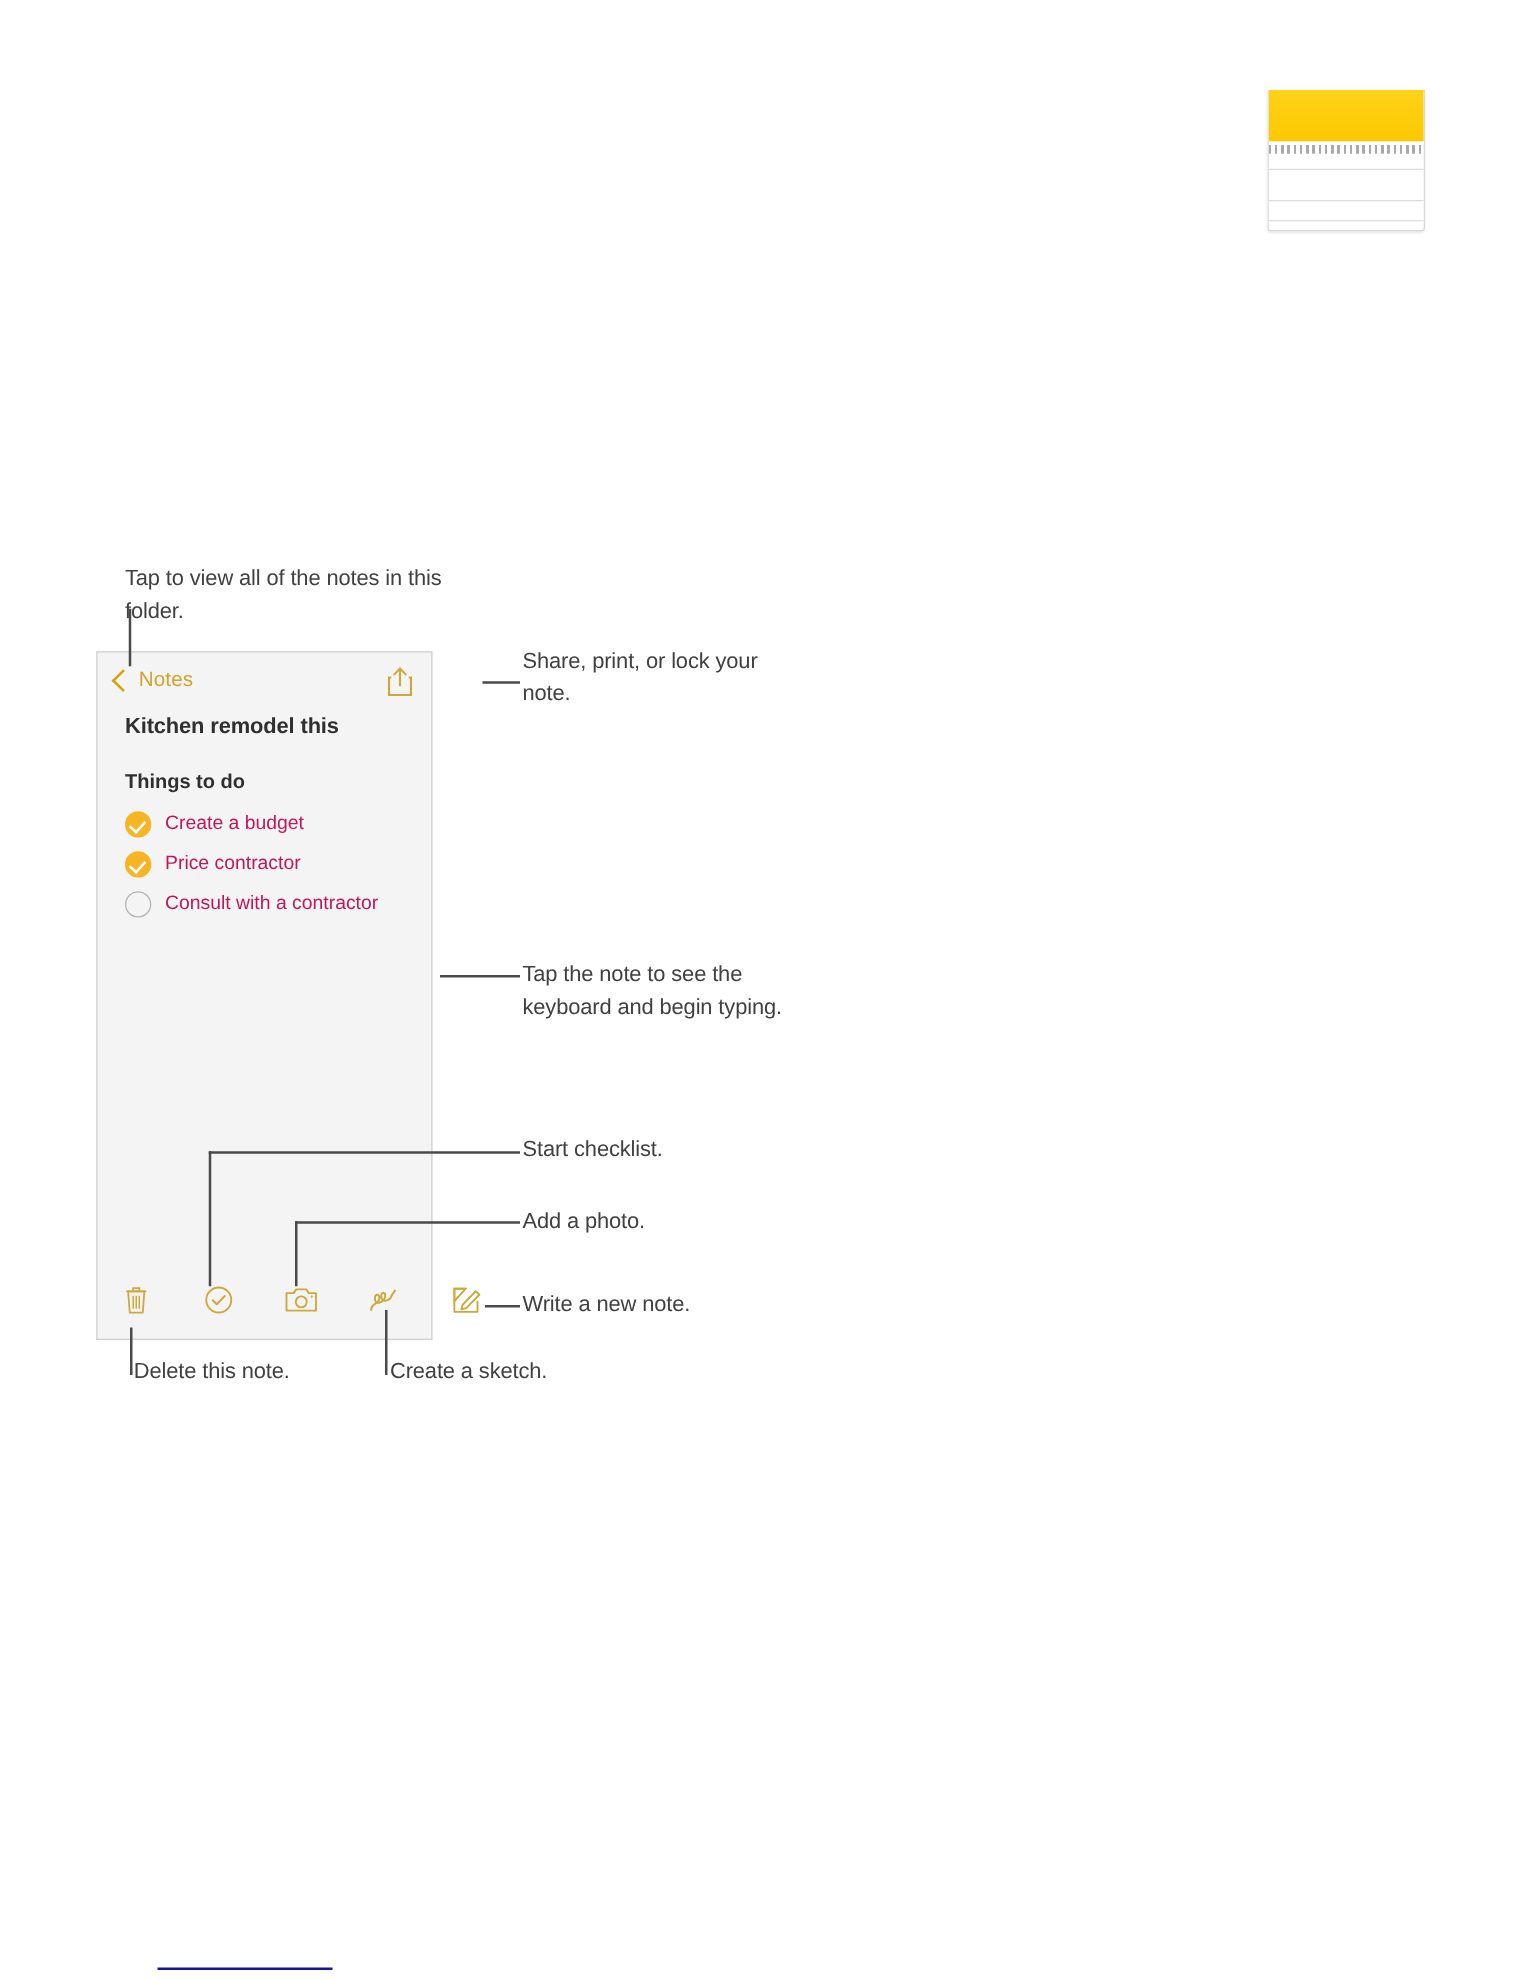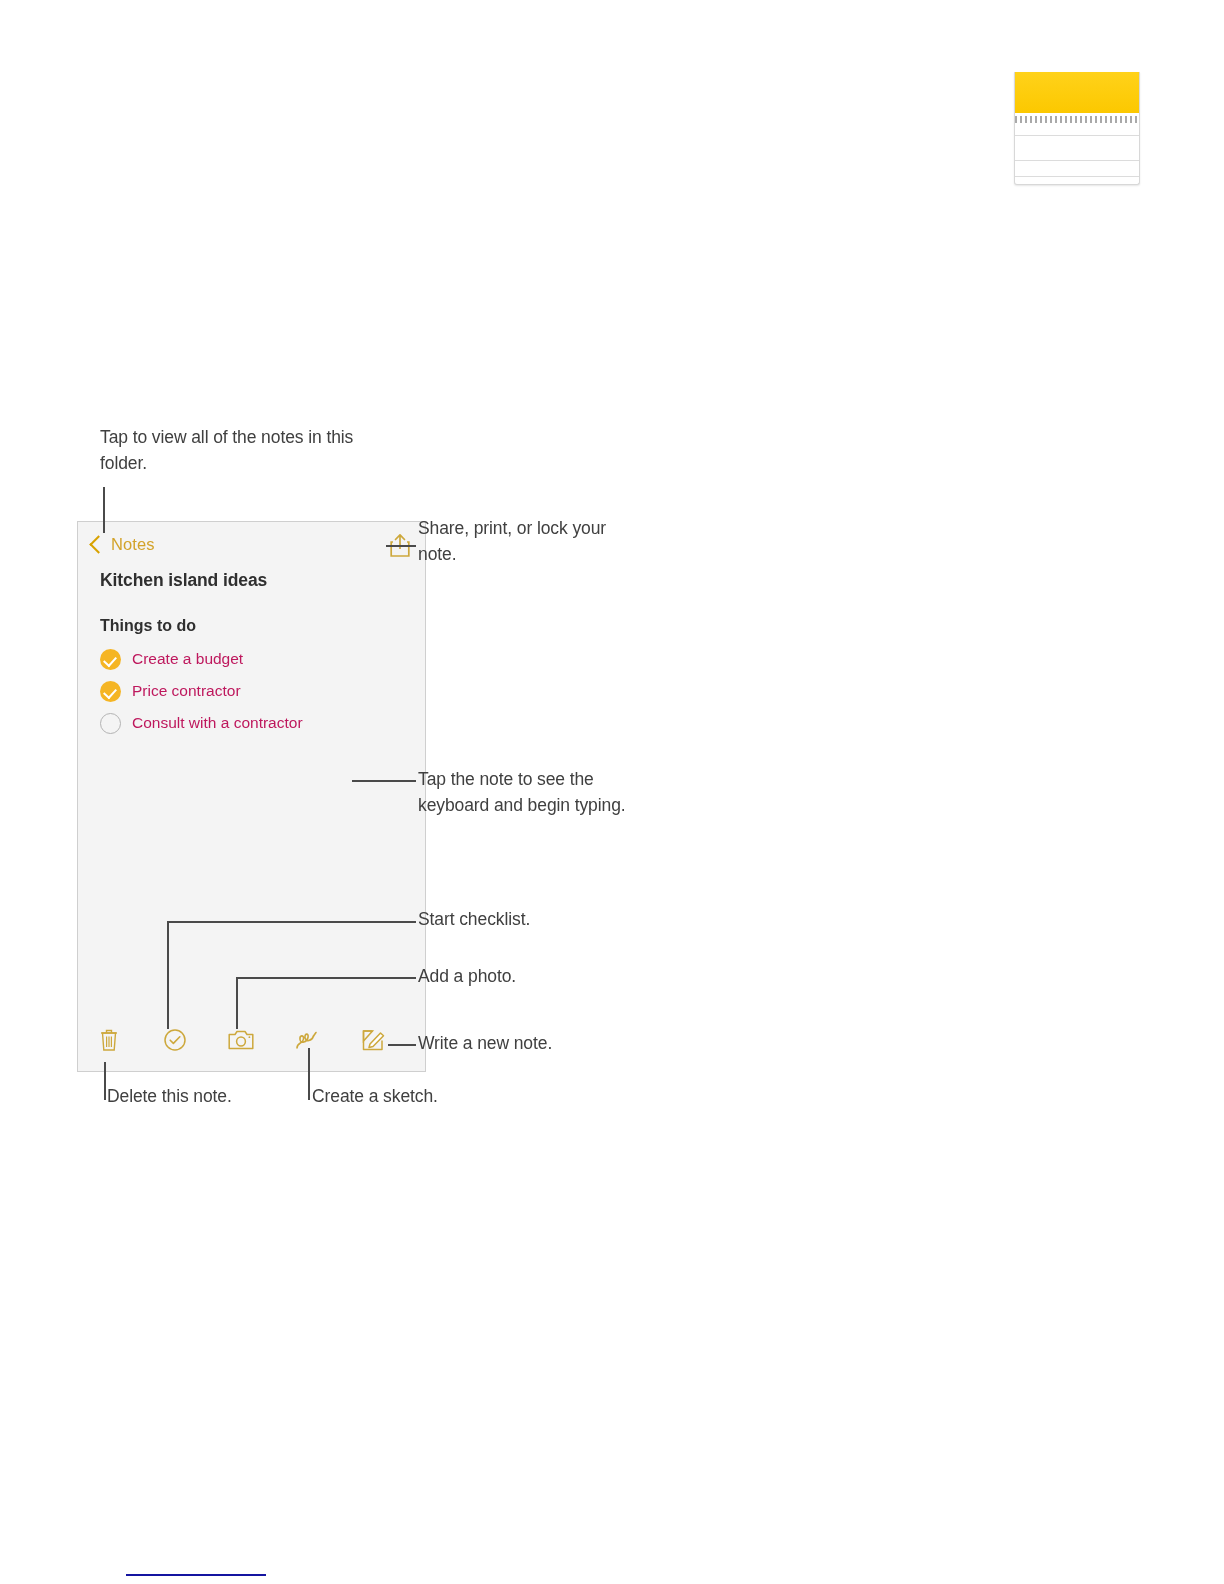"Tap to view all of" .cap-folder { top: 424px -> 449px }
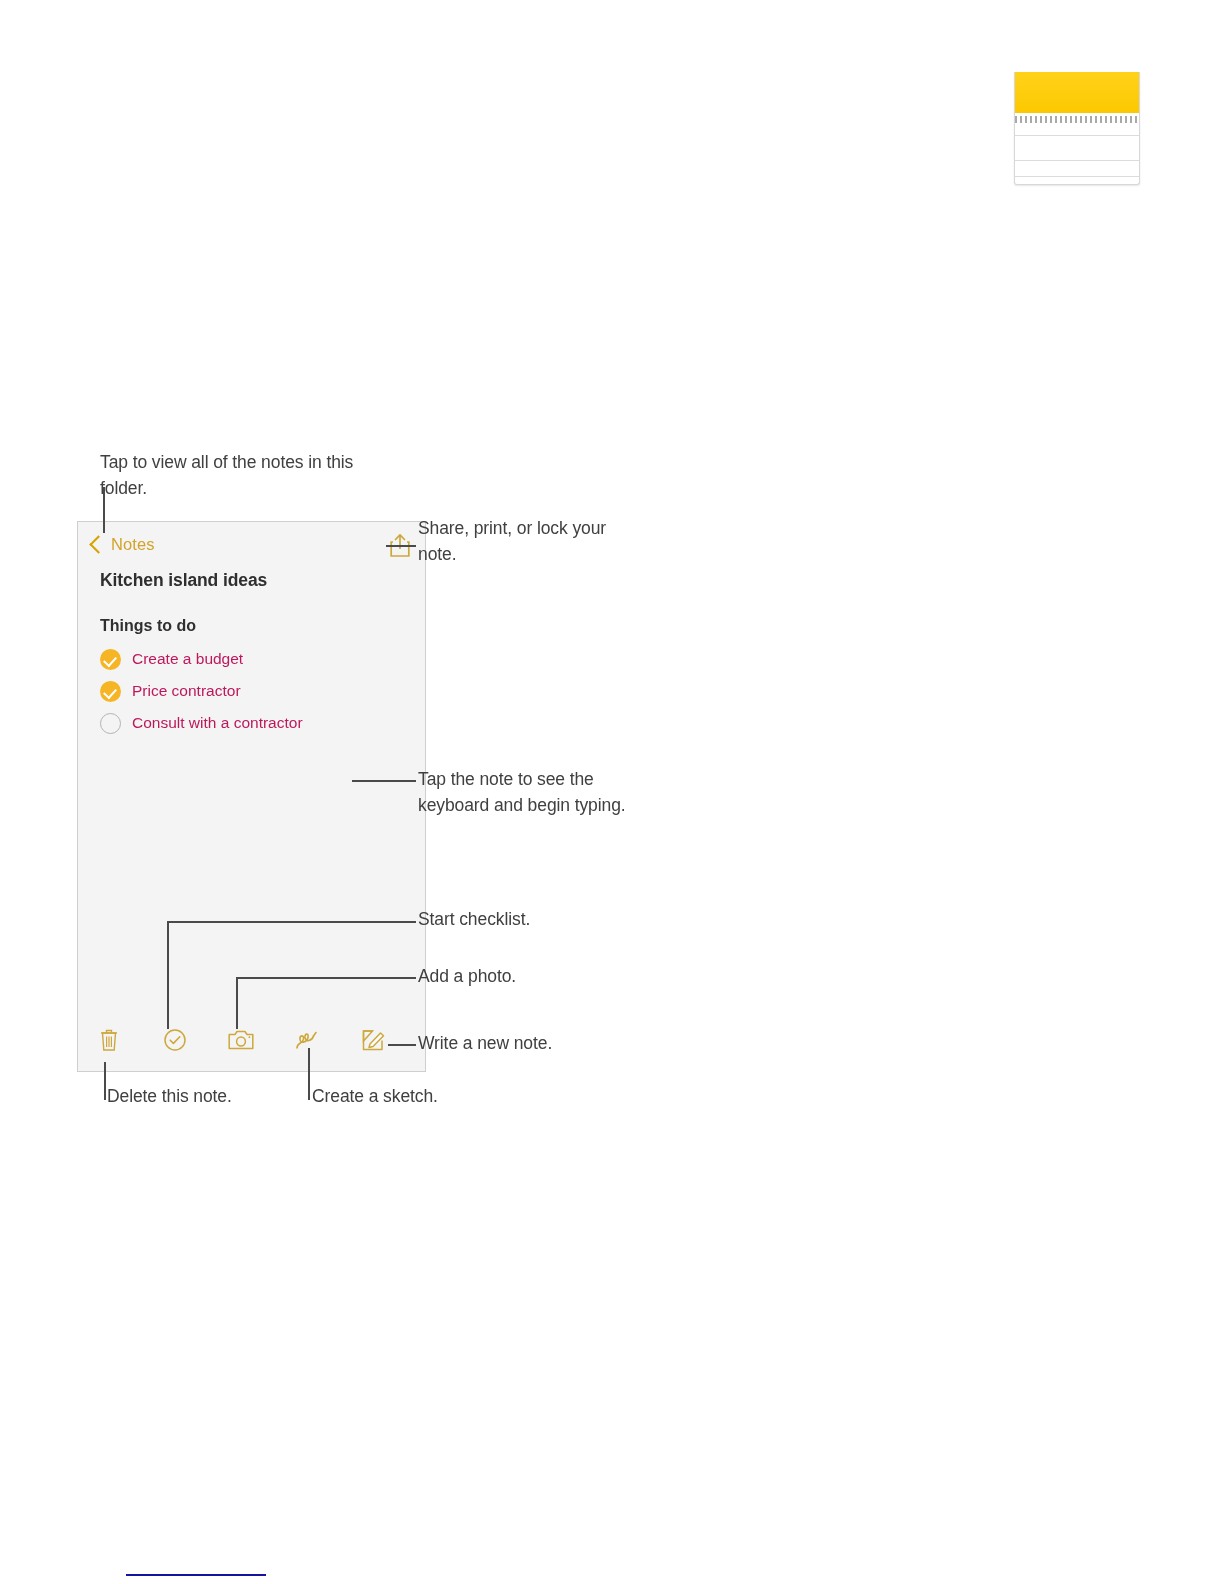"Notes" .mockup { width: 349px -> 269px }
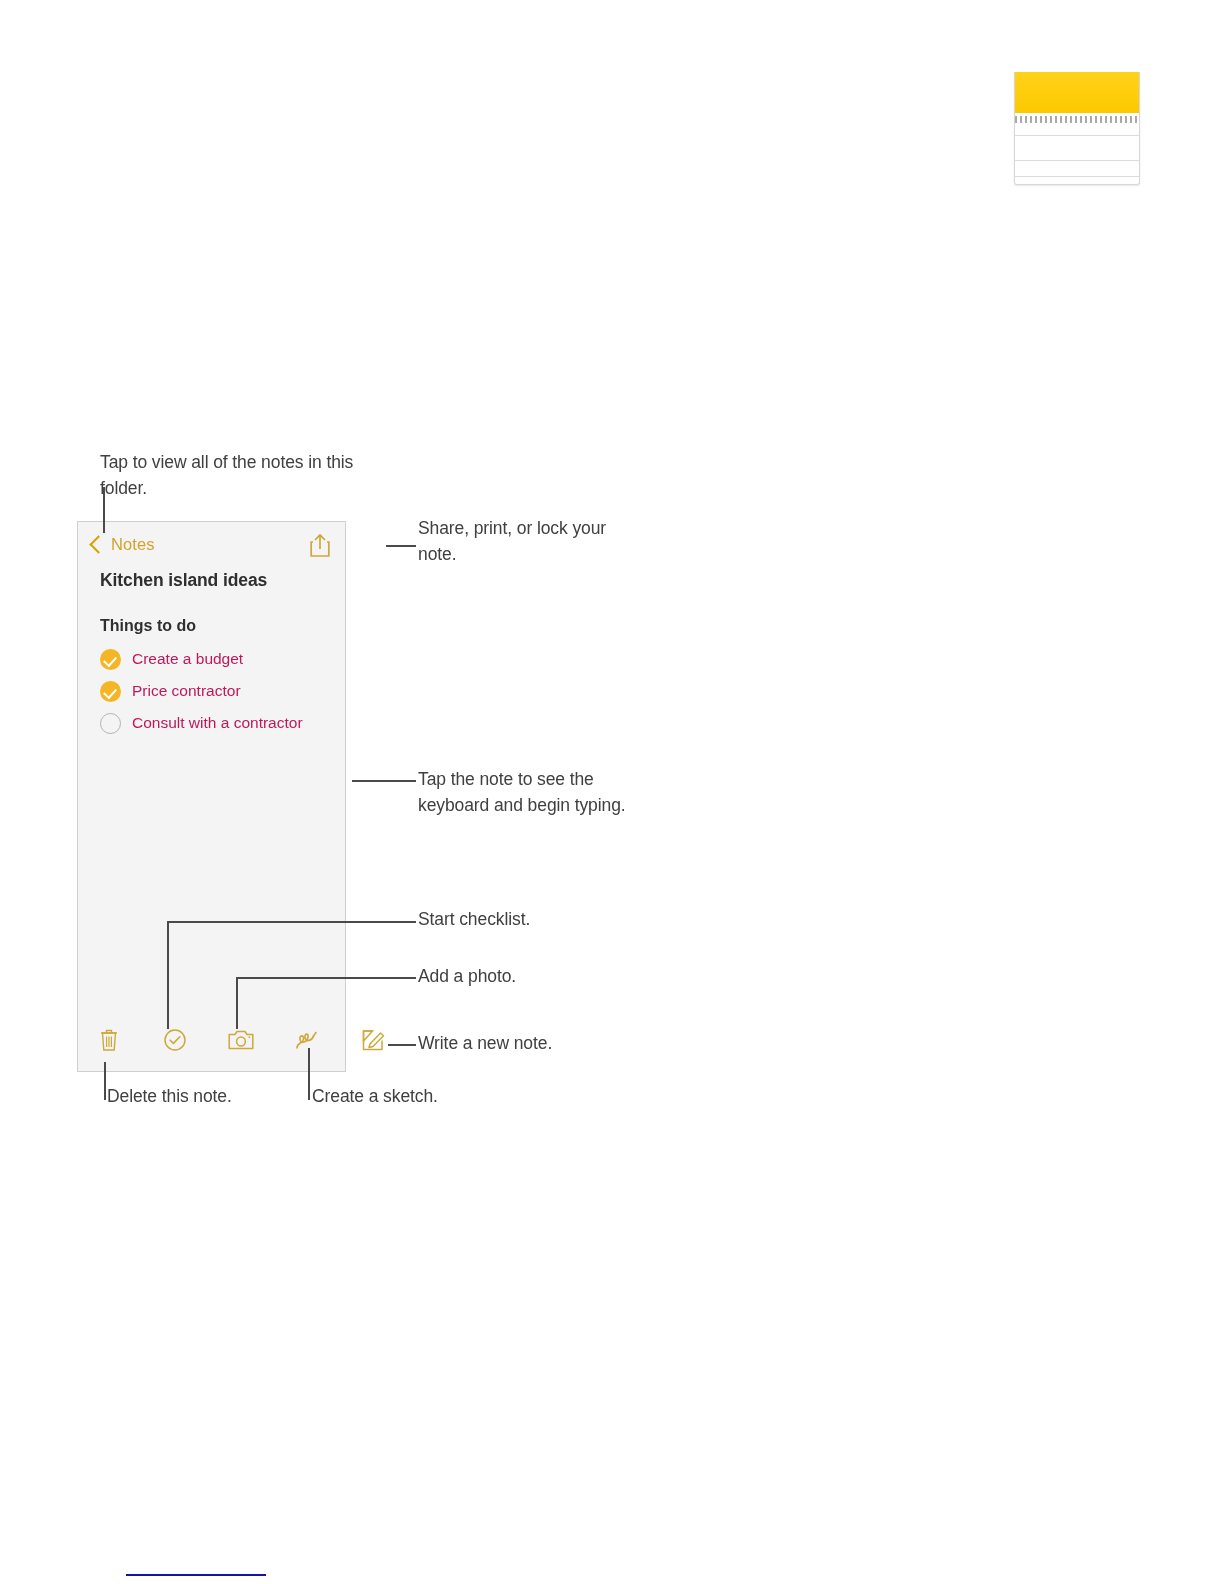"Kitchen island ideas" h1.note-title { text: island ideas -> remodel this }
